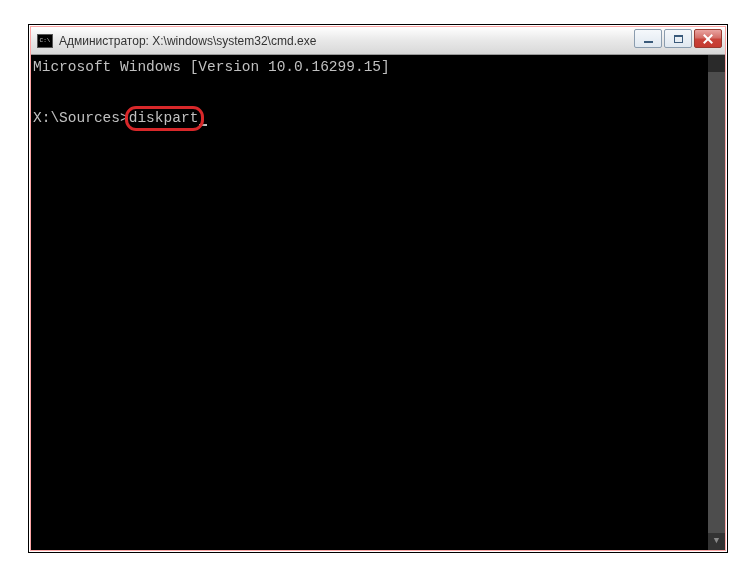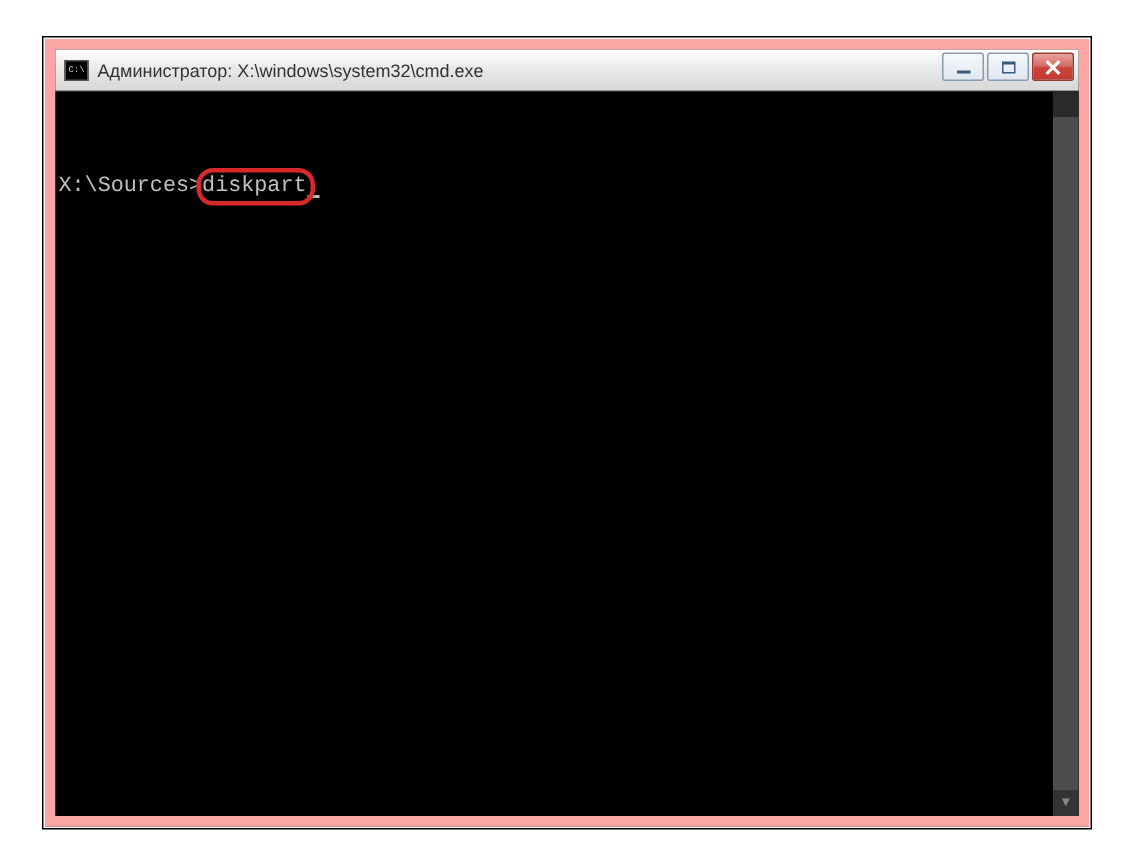"Администратор:" .window { border: 7px solid #fca5a5 -> 1px solid #fca5a5 }
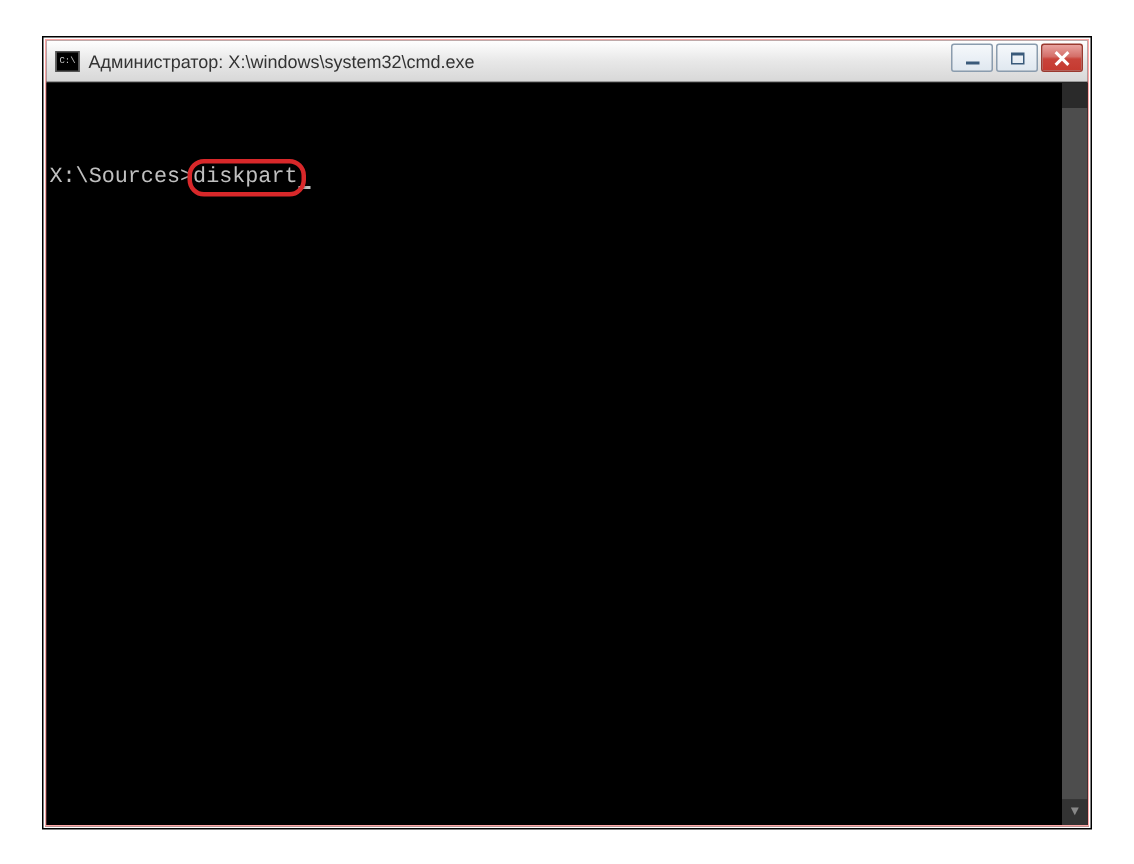"Microsoft Windows [Version" span.line1 { html: none -> <span>Microsoft Windows [Version 10.0.16299.15]</span> }
